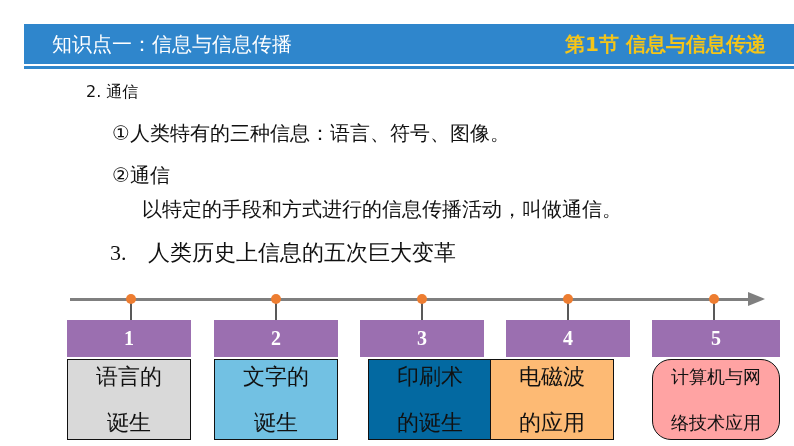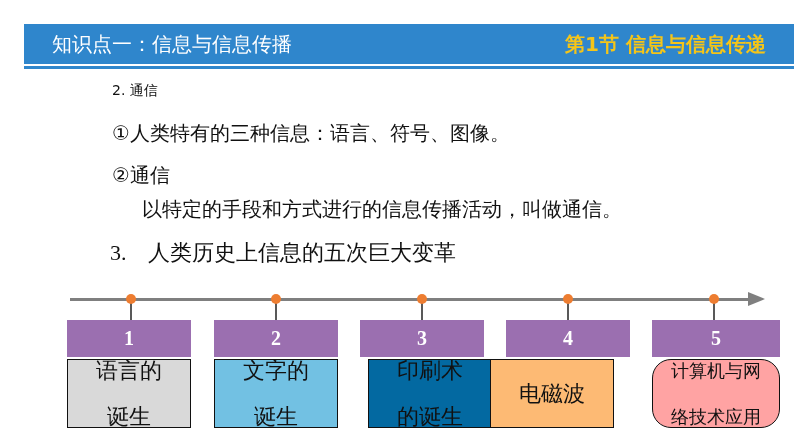"2. 通信" .h2 { font-size: 14px -> 16px; left: 88px -> 62px }
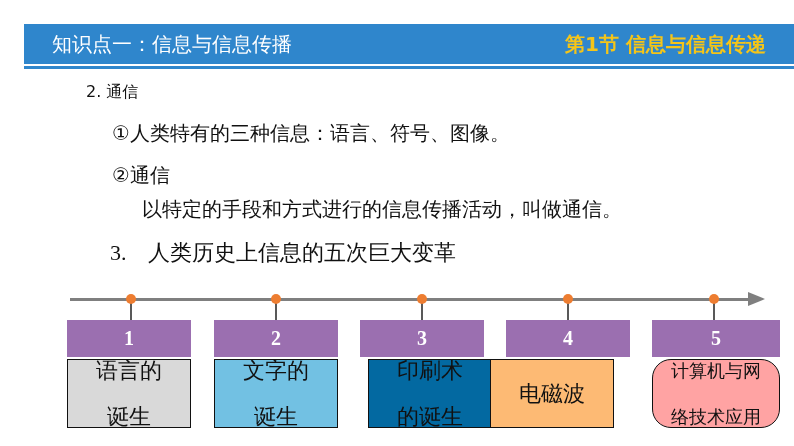"语言的" .content-box { height: 69px -> 81px }
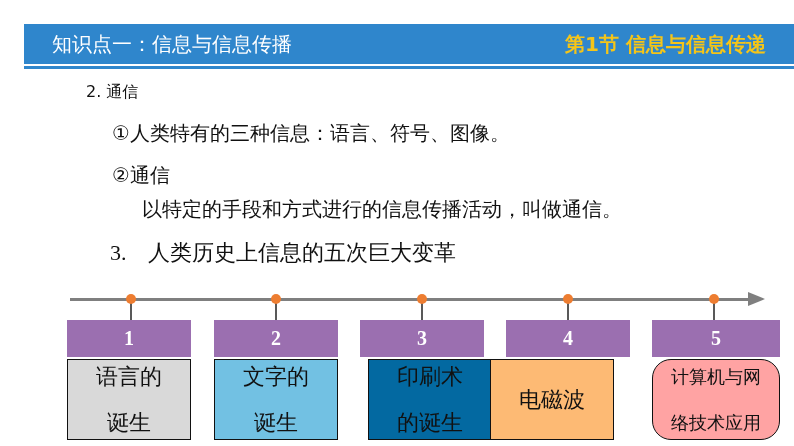"的应用" div { html: none -> <div>的应用</div> }
